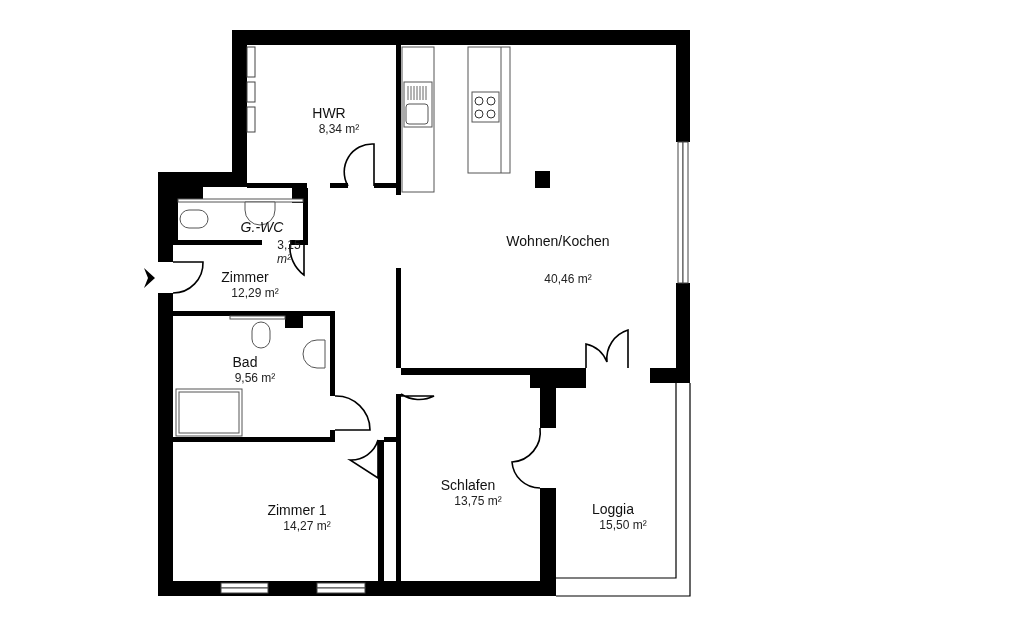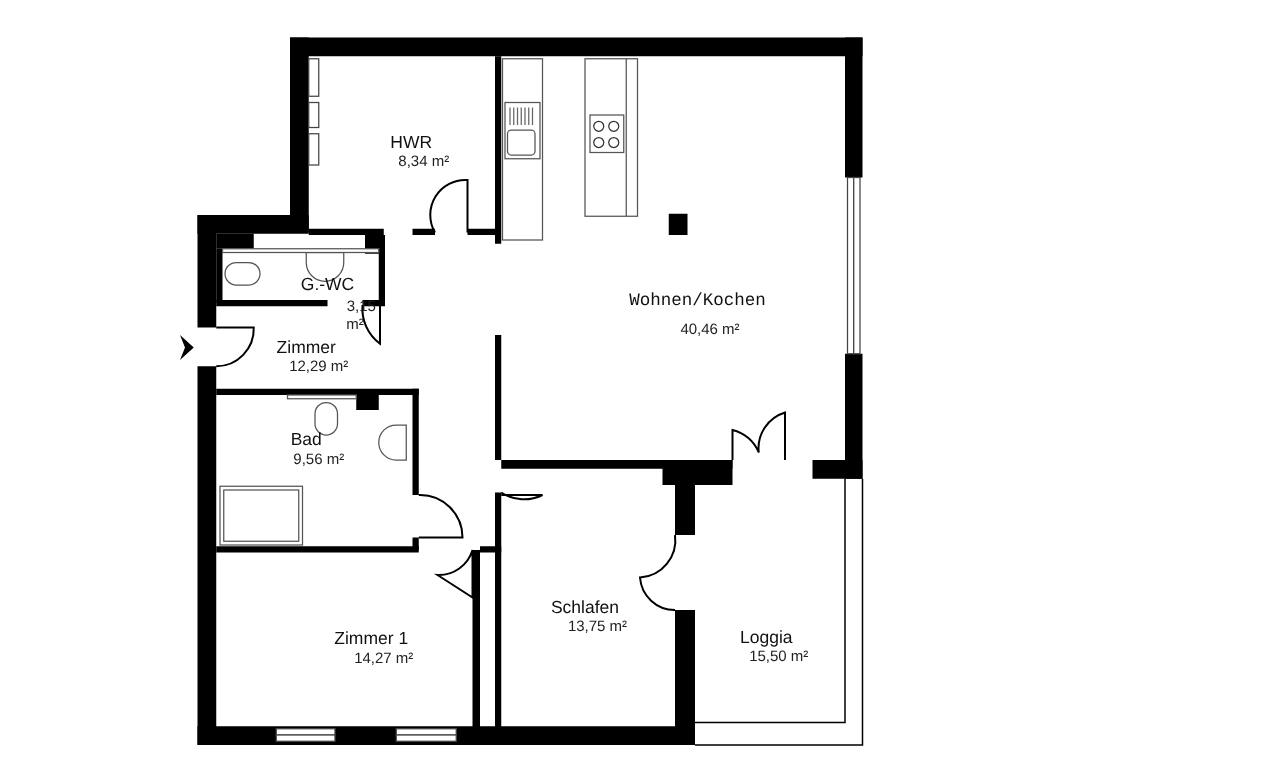"G.-WC" div.label { font-style: none -> italic }
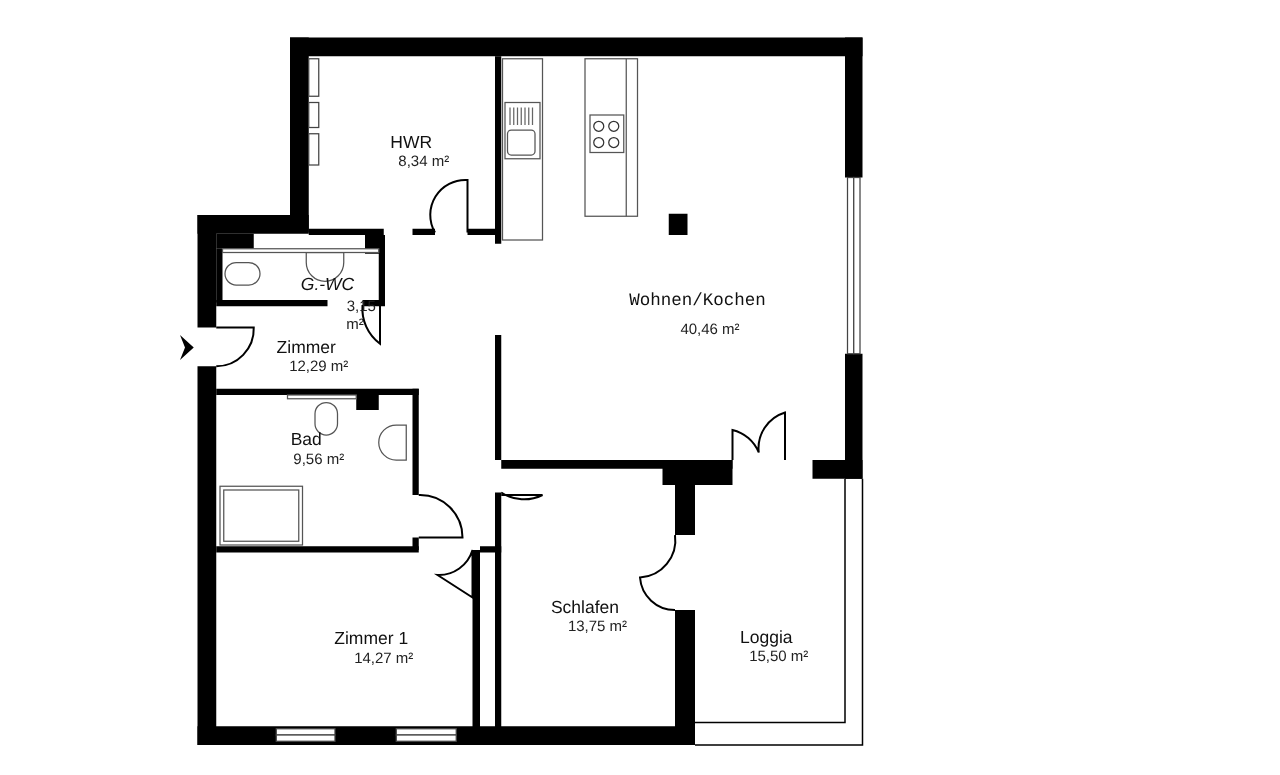"Wohnen/Kochen" span.name { font-family: Liberation Mono, monospace -> none; margin-bottom: 6px -> 22px }
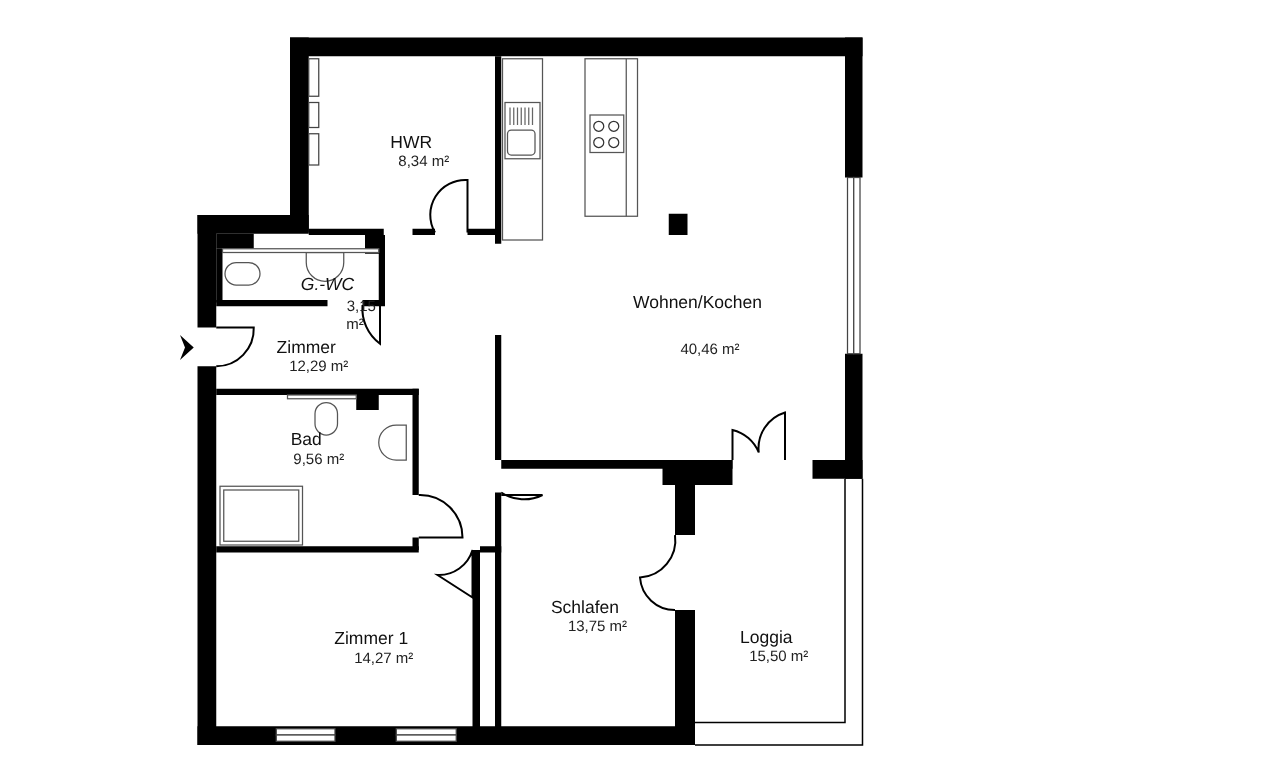"m²" span.area { font-style: none -> italic }
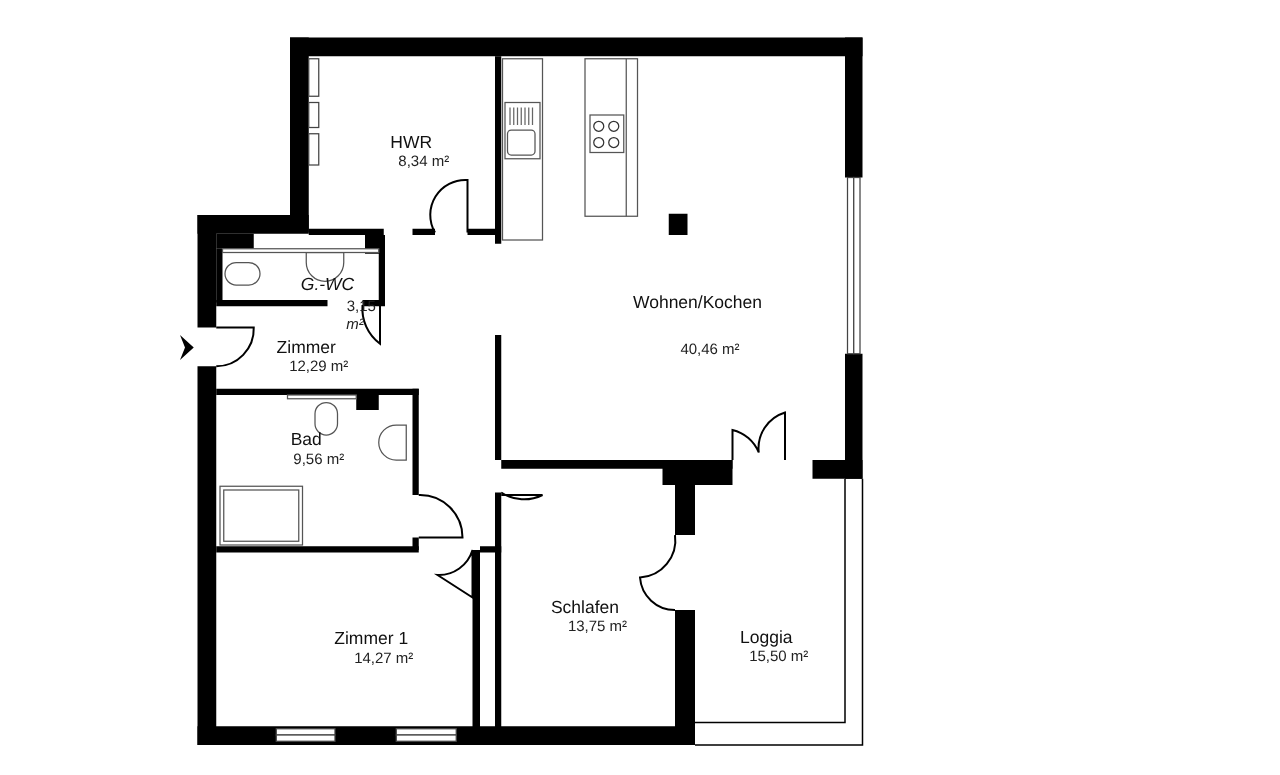"Bad" div.label { top: 342px -> 353px }
